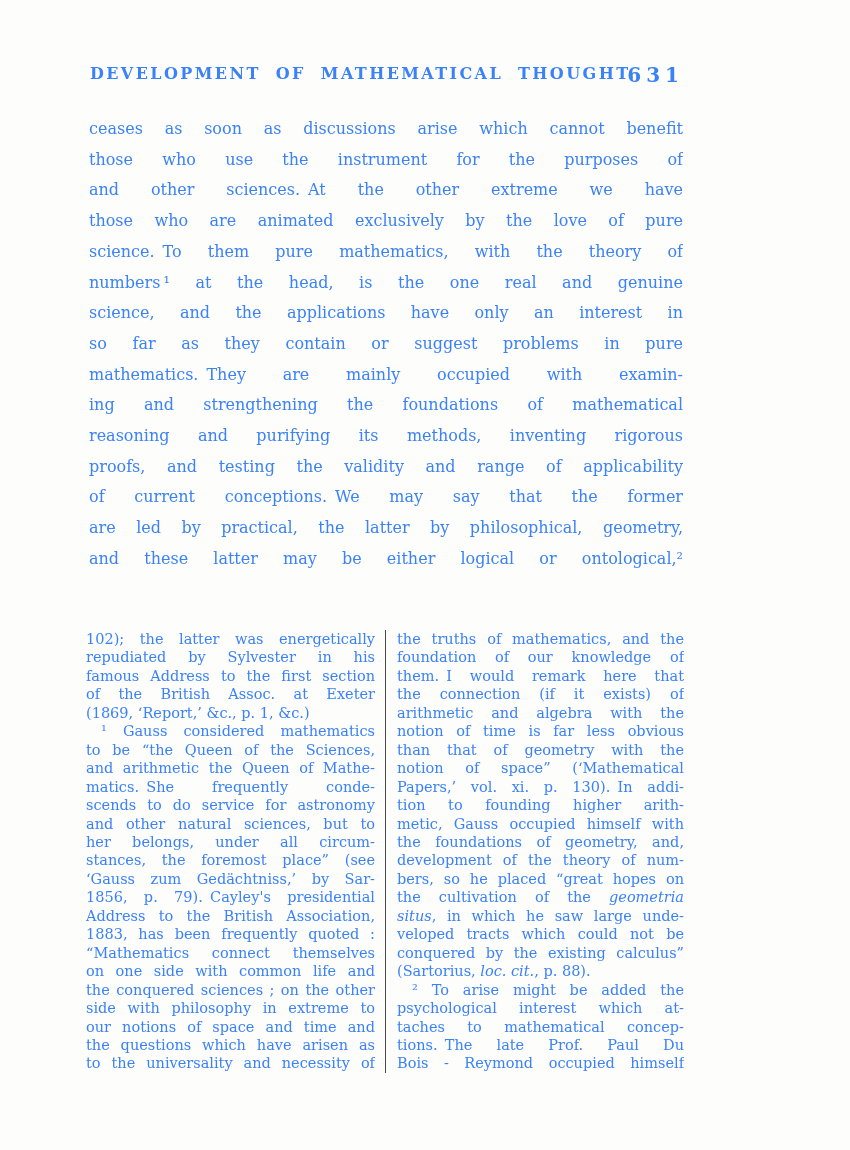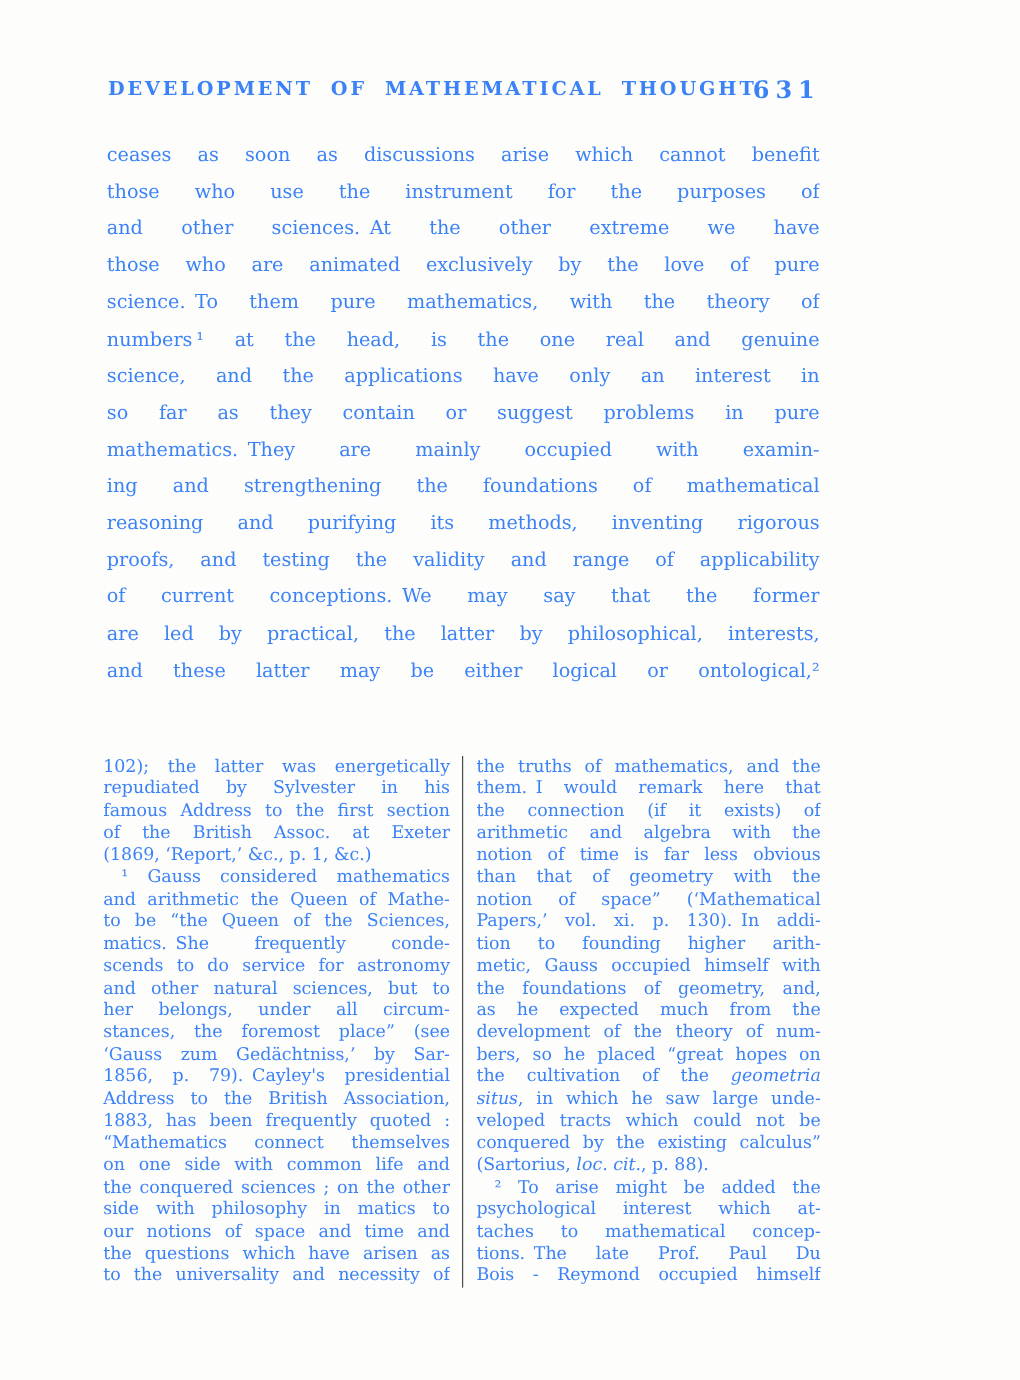"are led by practical, the" div.tline { text: interests -> geometry }
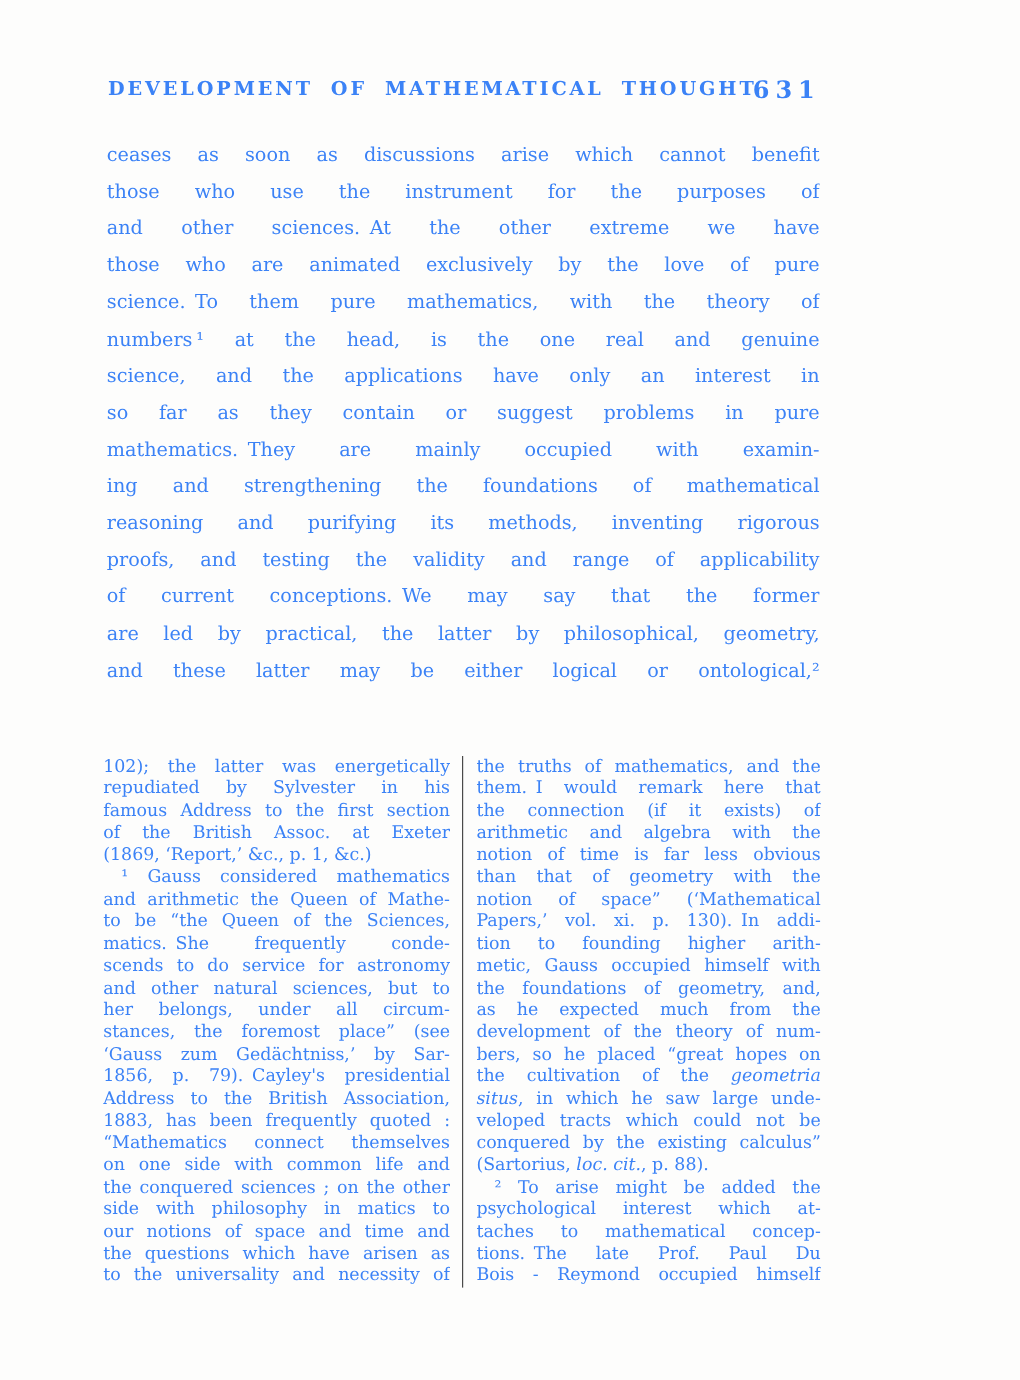"foundation of our knowledge of" div.tline { html: none -> <div>foundation of our knowledge of</div> }
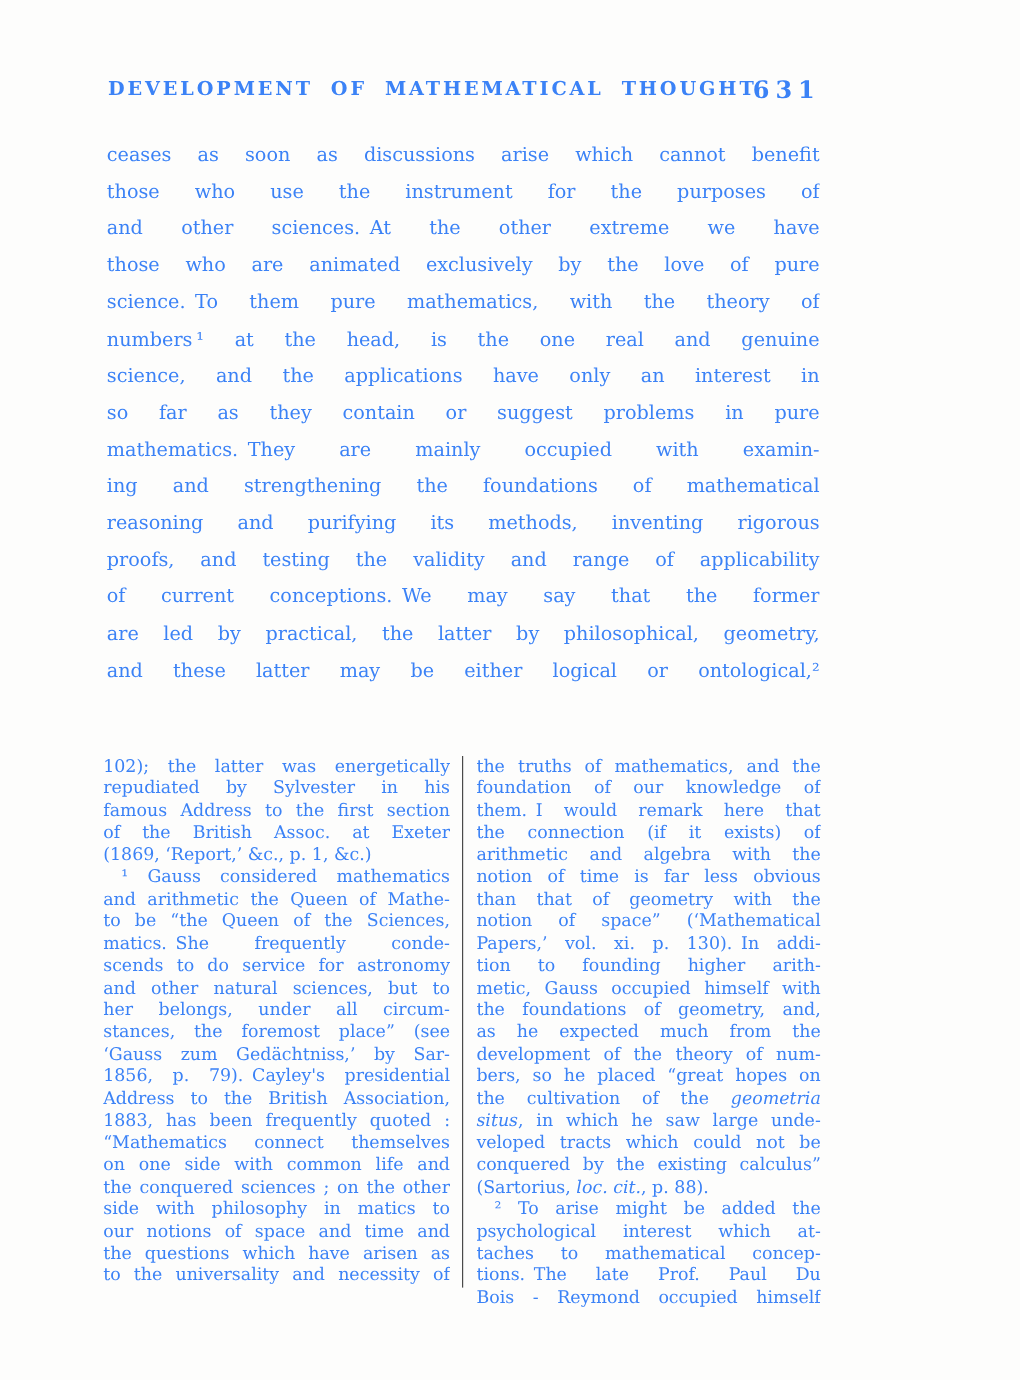"and arithmetic the Queen of" div.tline { order: before "to be “the Queen of" -> after "to be “the Queen of" }
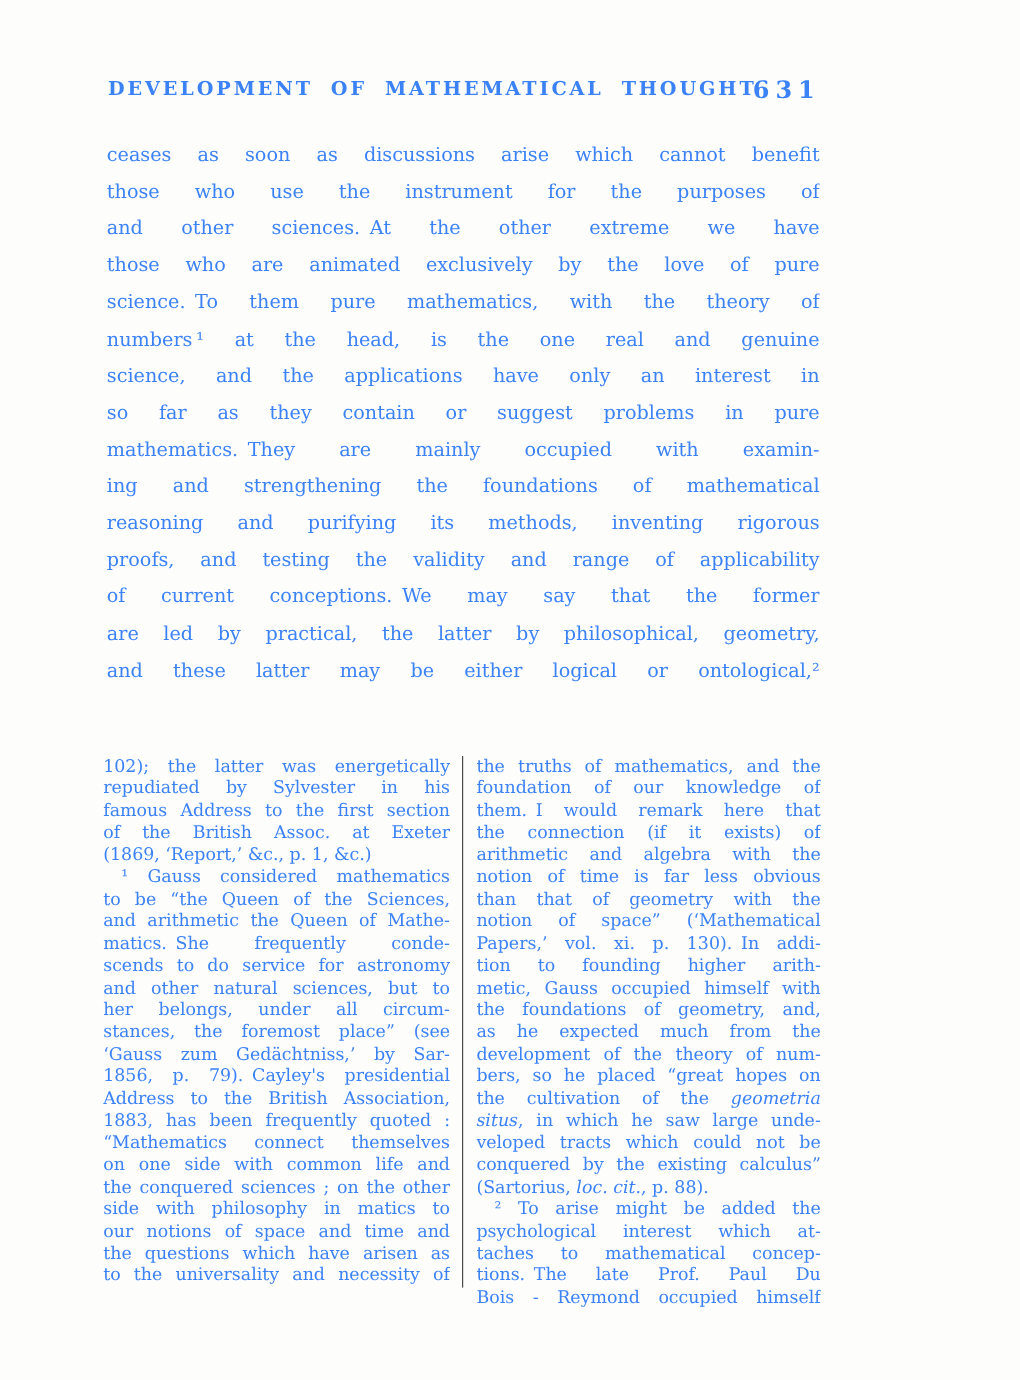"as he expected much from" div.tline { html: <div>as he expected much from the</div> -> none }
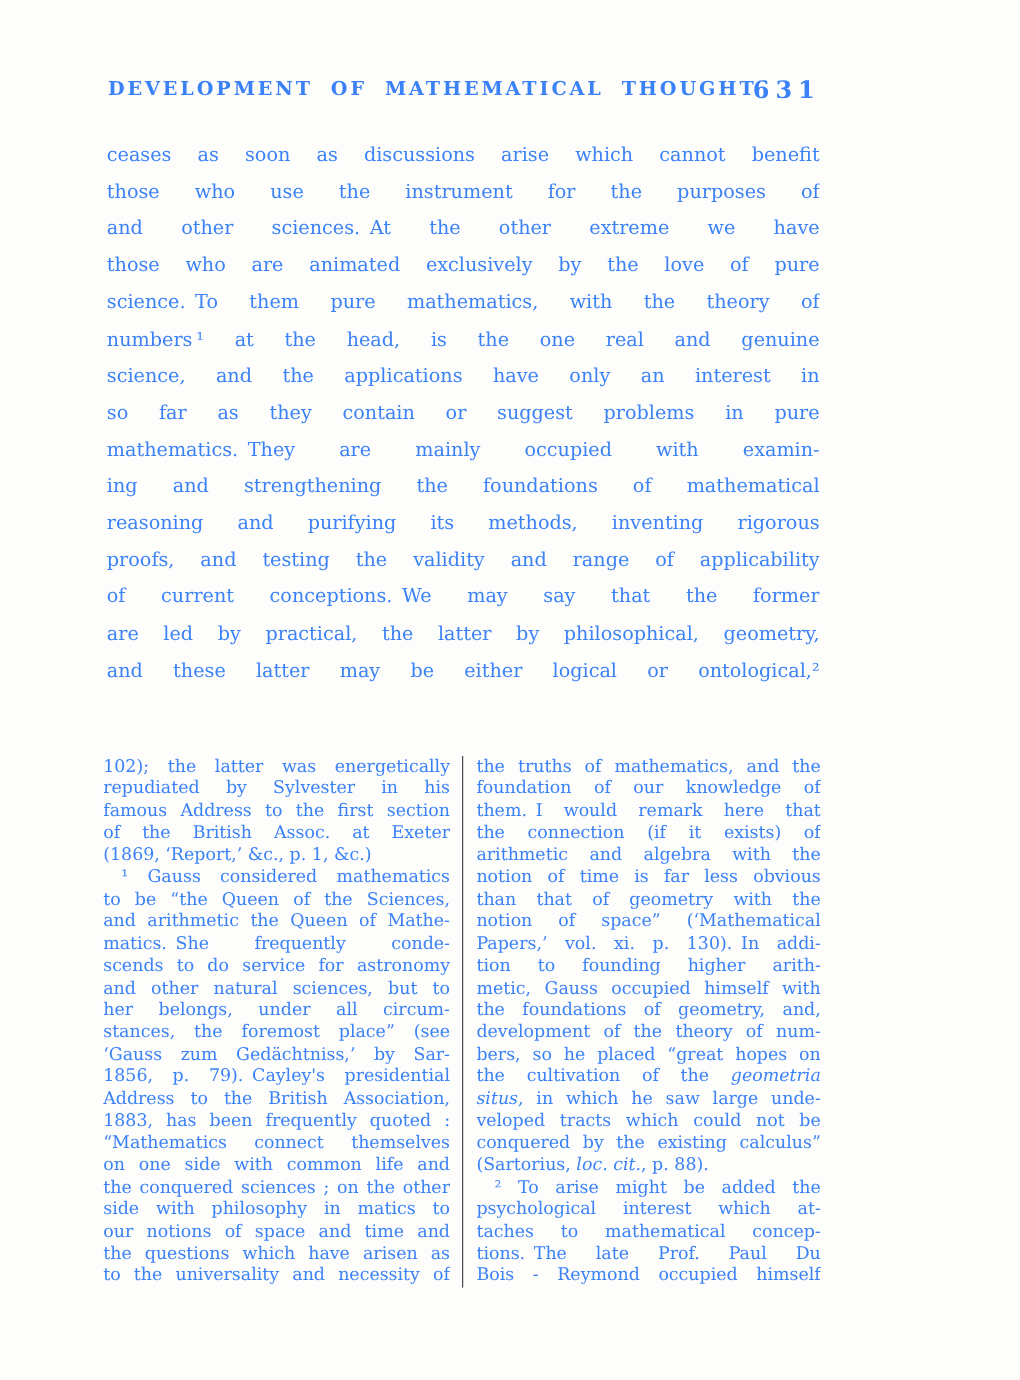"side with philosophy in matics" div.tline { text: matics -> extreme }
